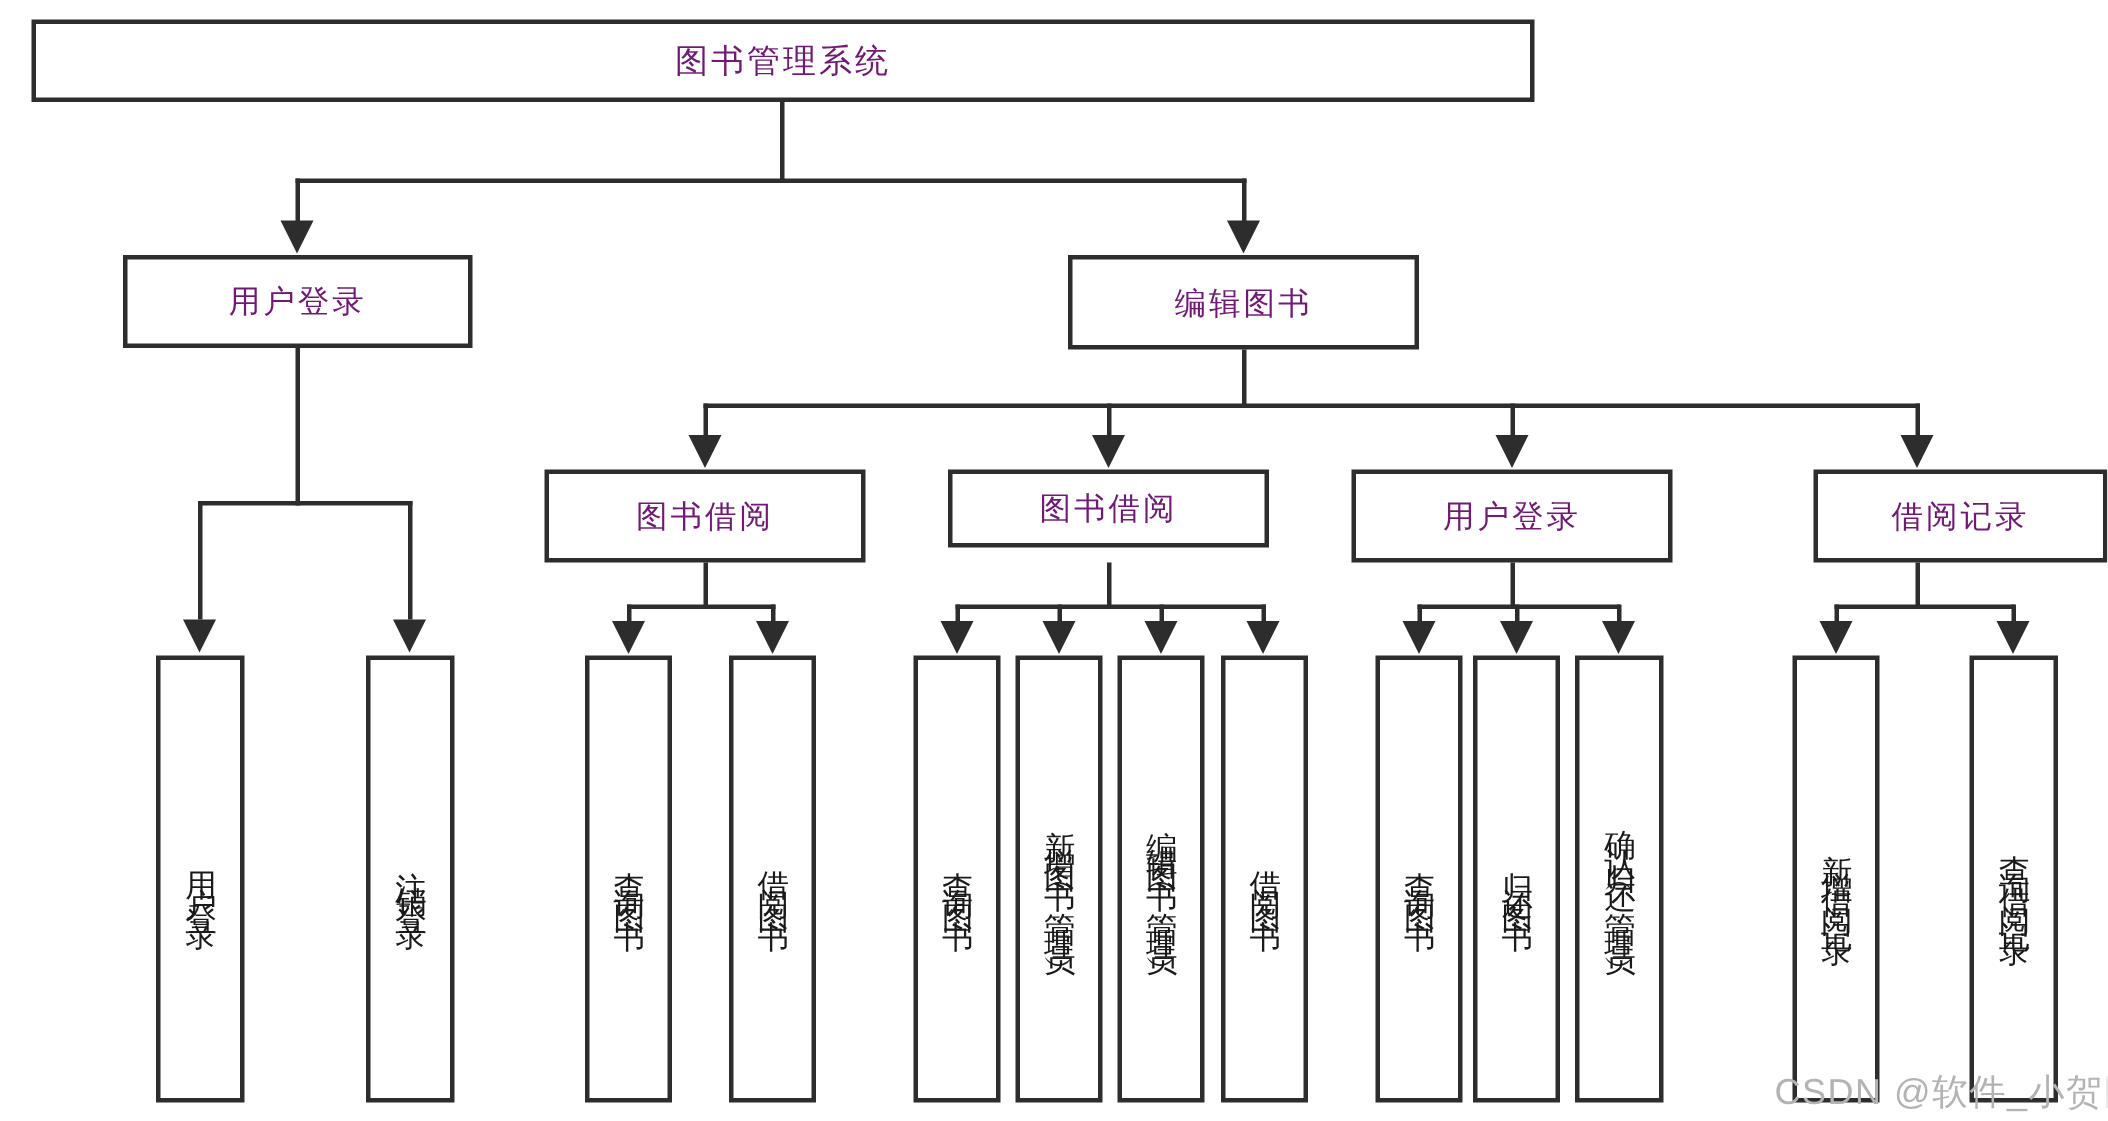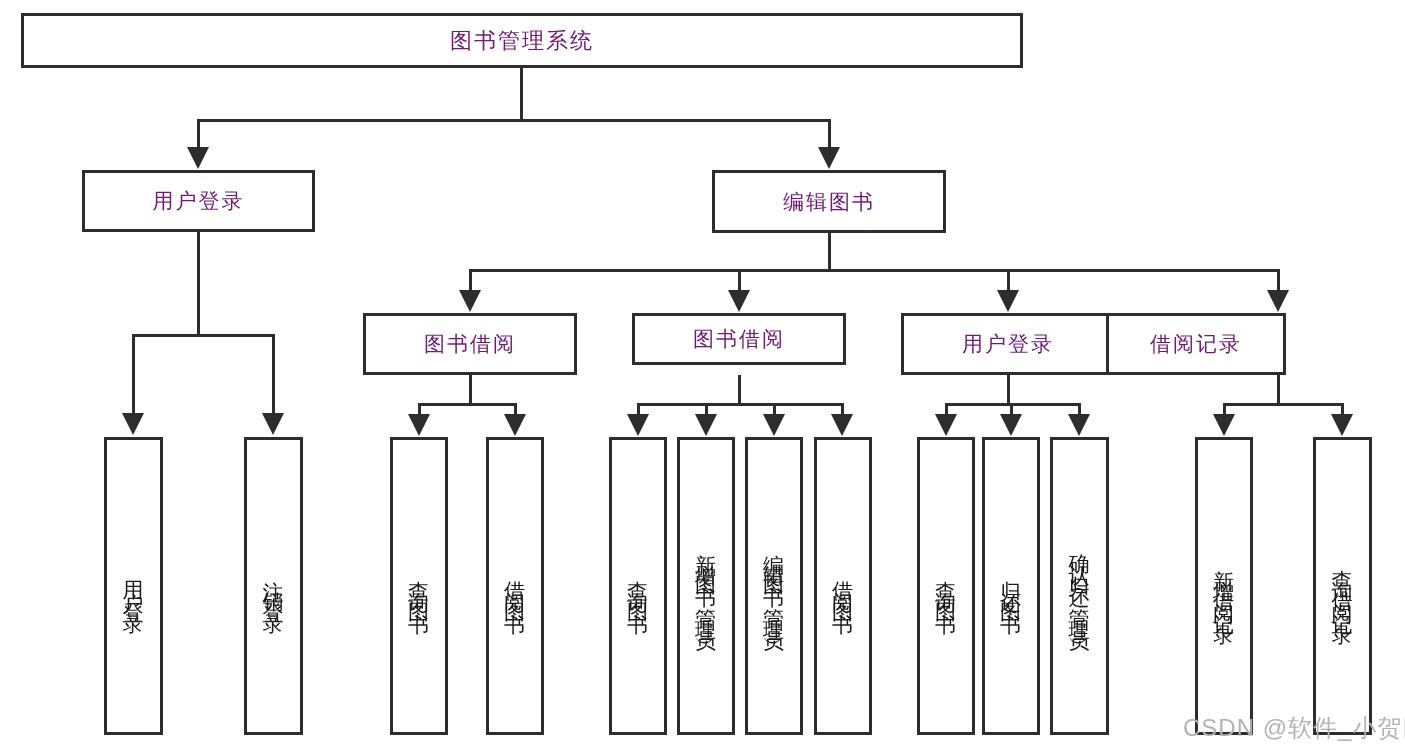"借阅记录" div.box { left: 1106px -> 1209px; width: 180px -> 196px }
